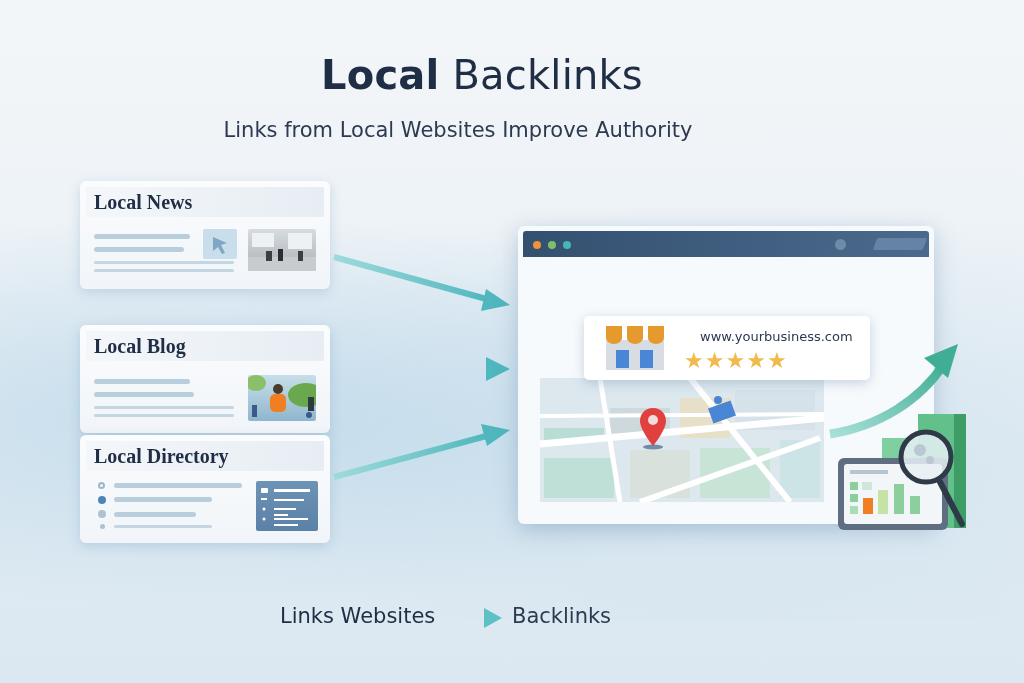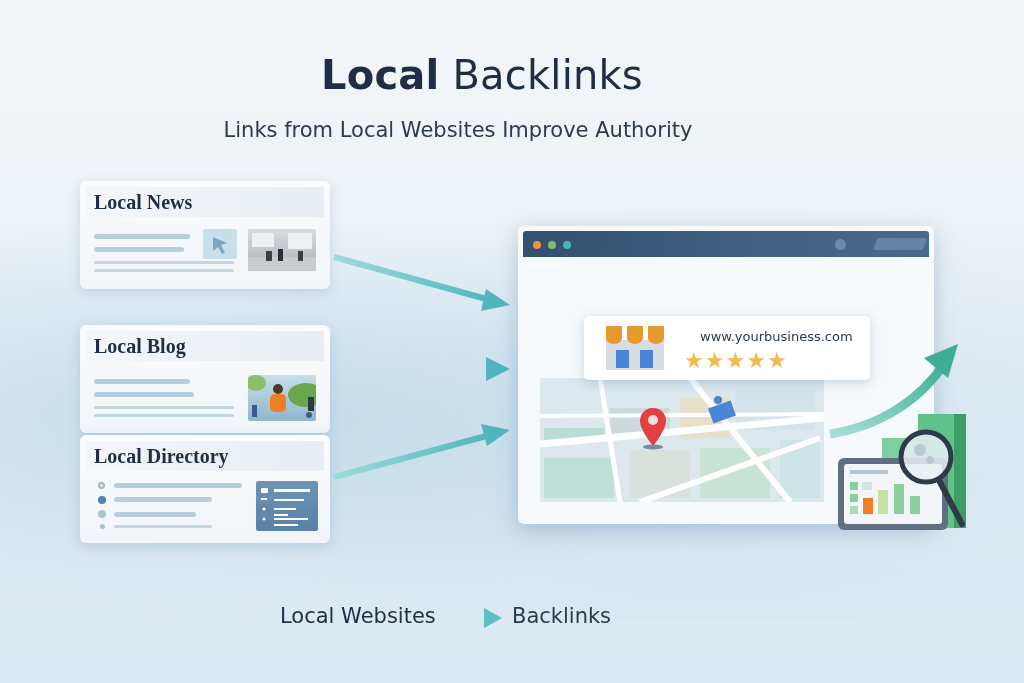"Local Websites" span.from { text: Local -> Links }
